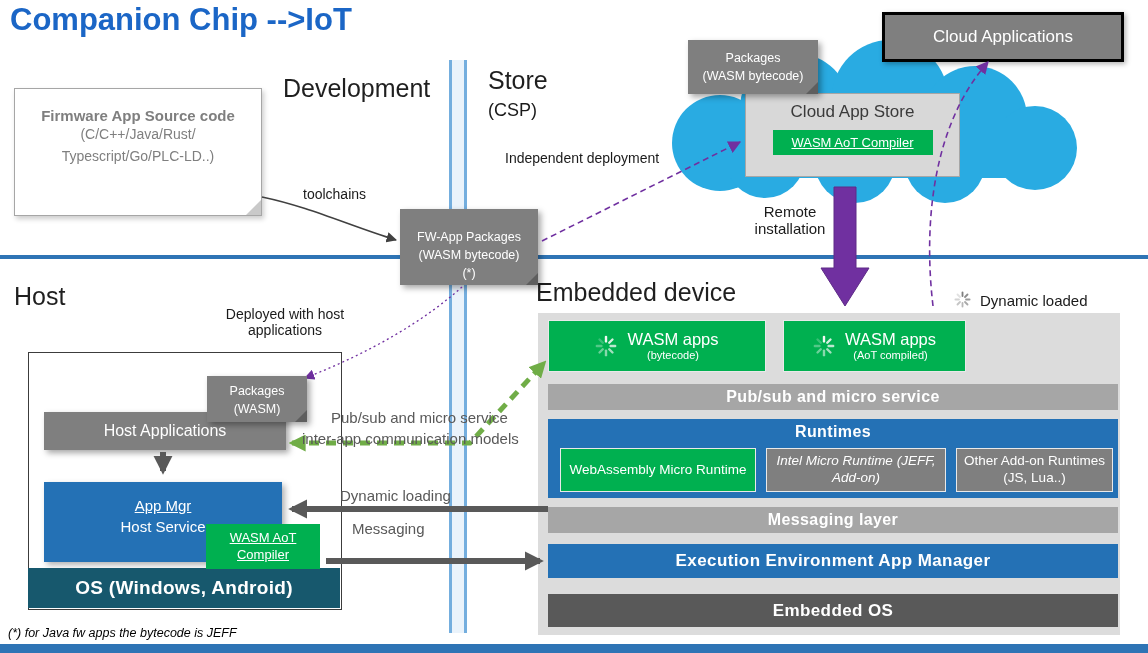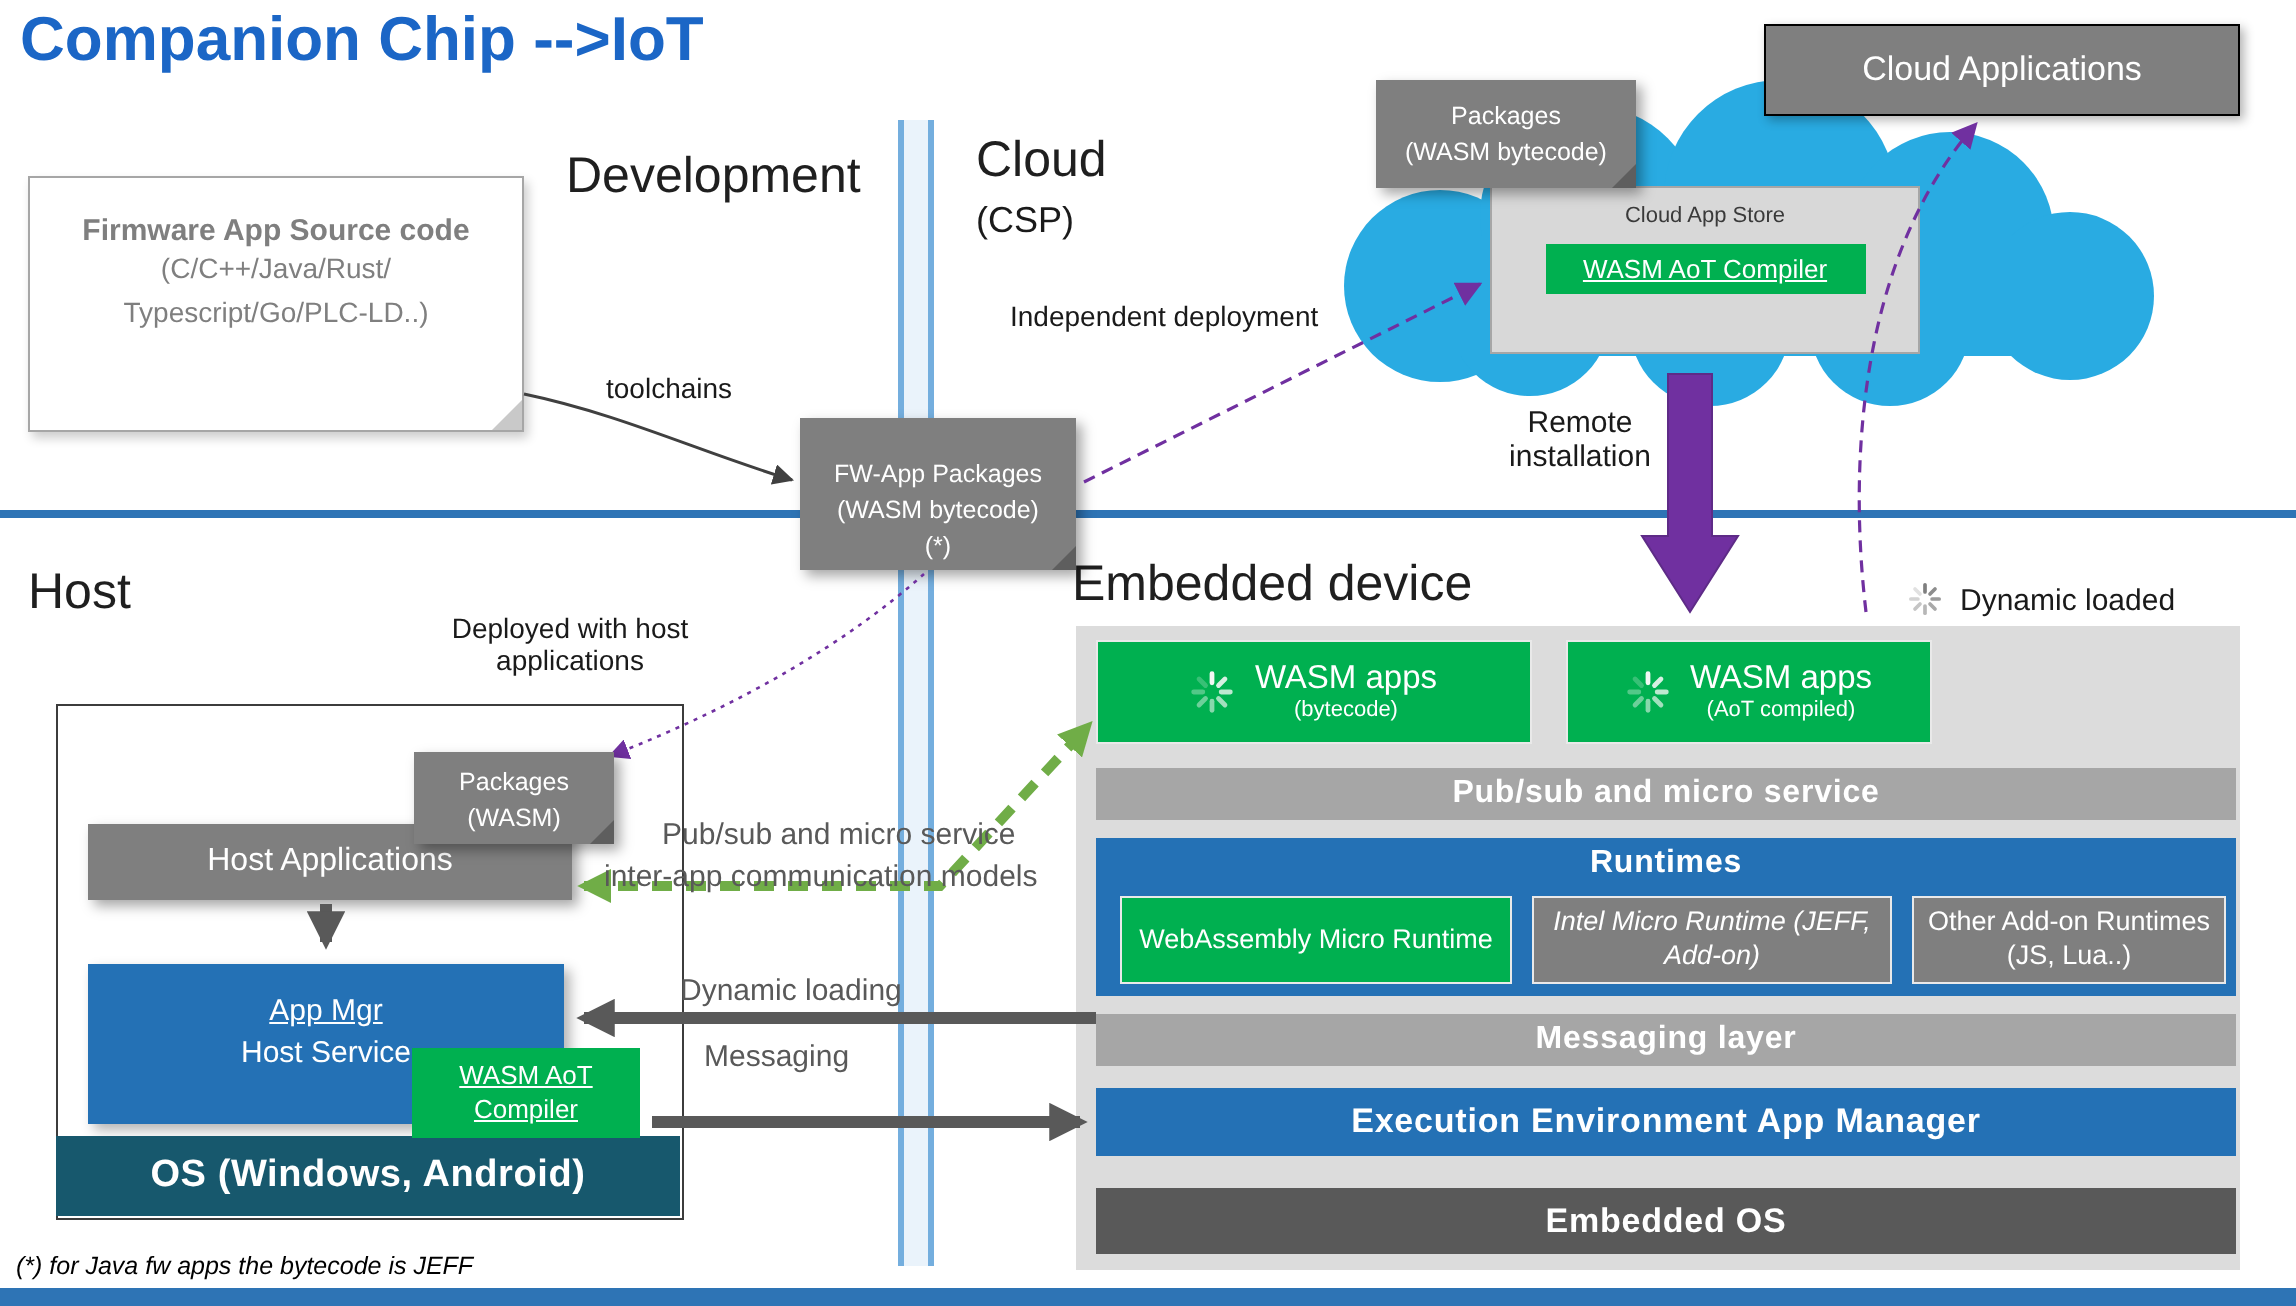"Cloud Applications" .cloudapps { border: 1px solid #000000 -> 3px solid #000000 }
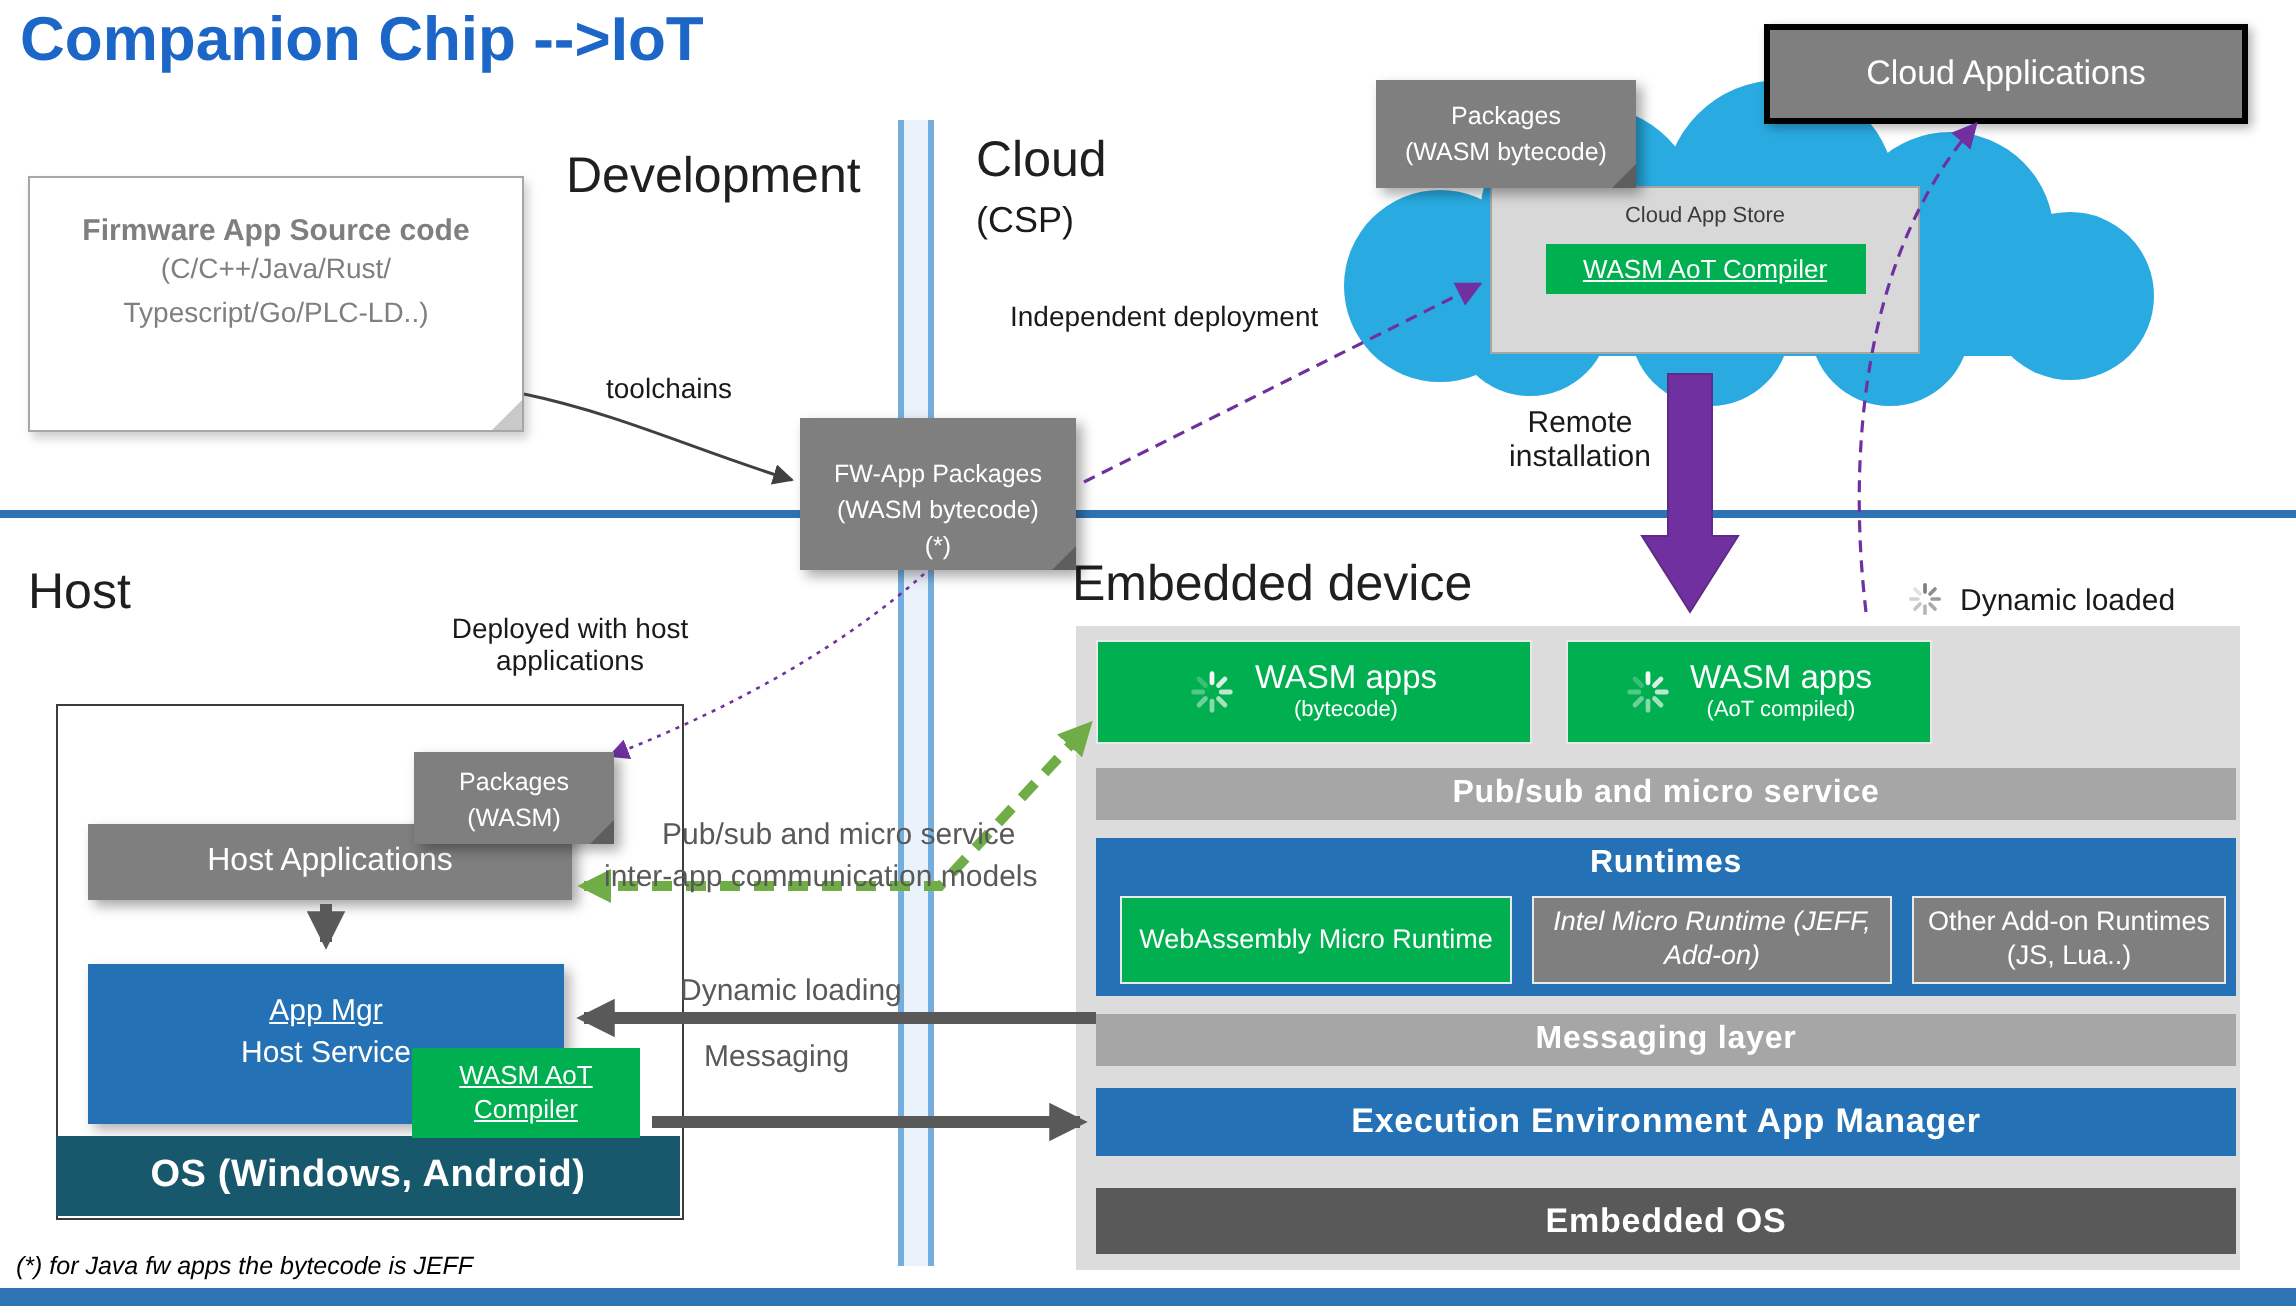"Cloud" div.abs { text: Cloud -> Store }
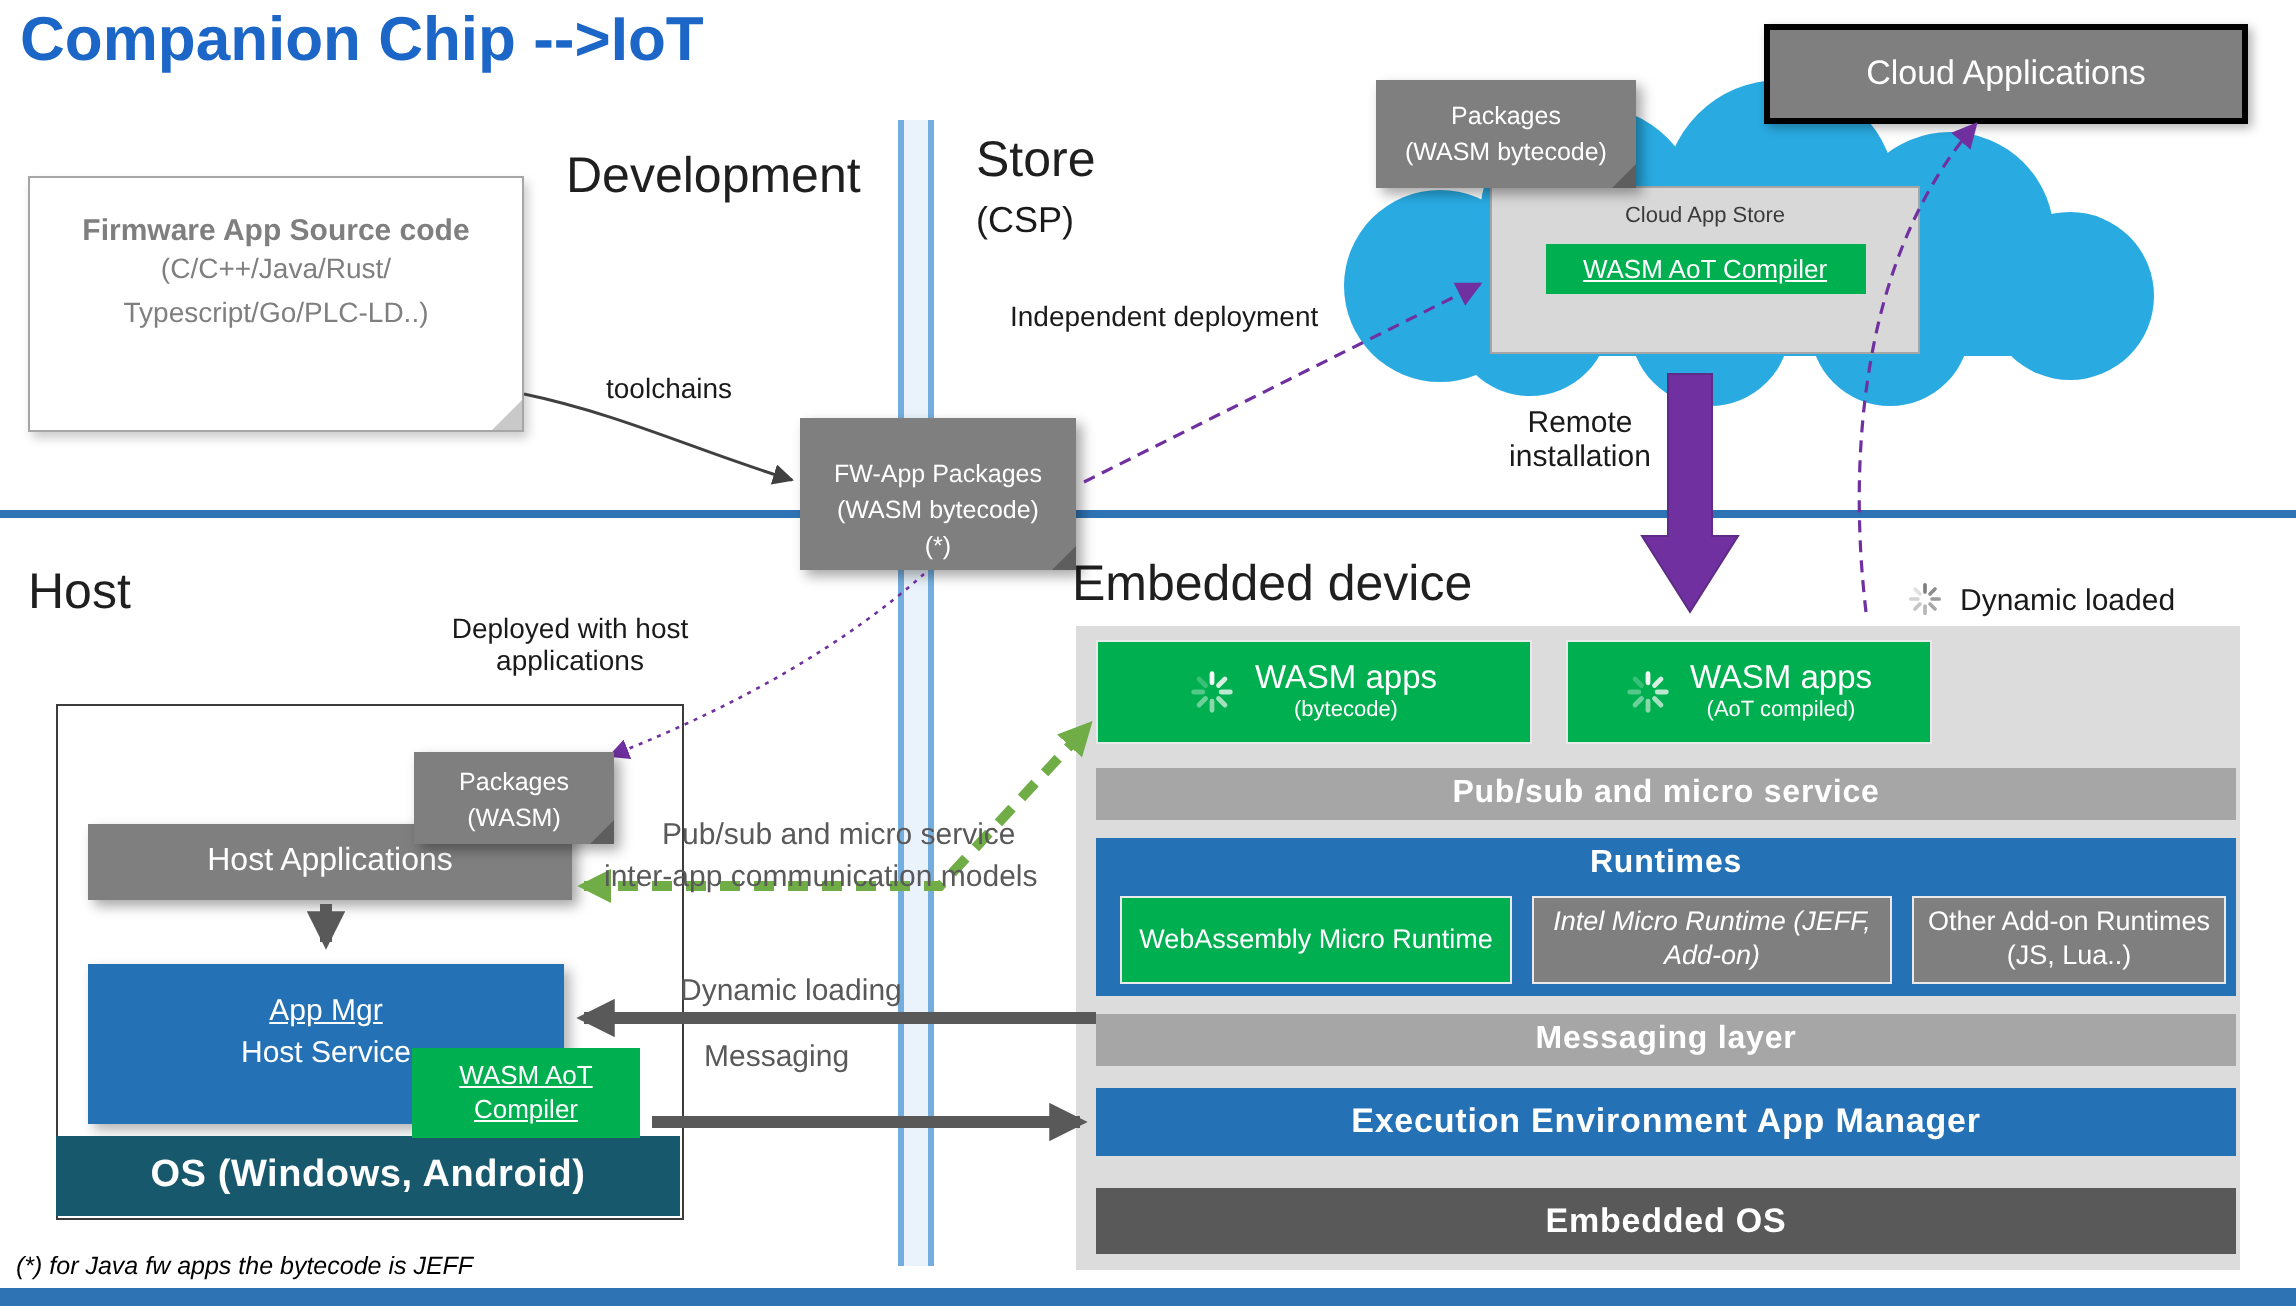"Cloud App Store" .cloudstore .t { font-size: 11px -> 17px }
